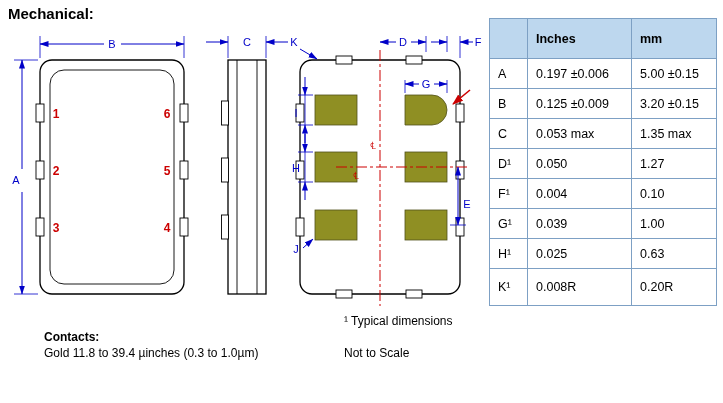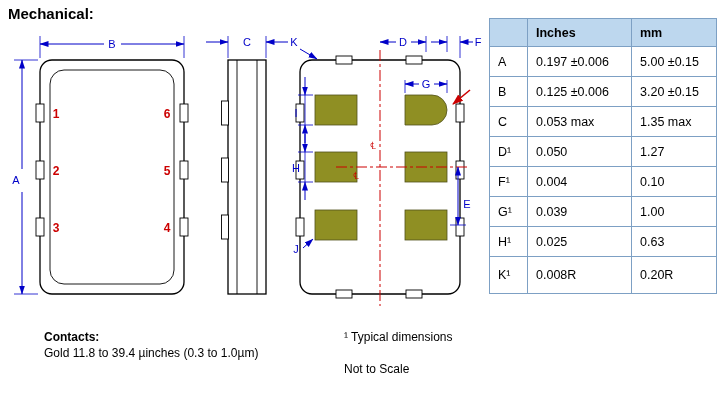"Inches" .dim-table th { height: 28px -> 40px }
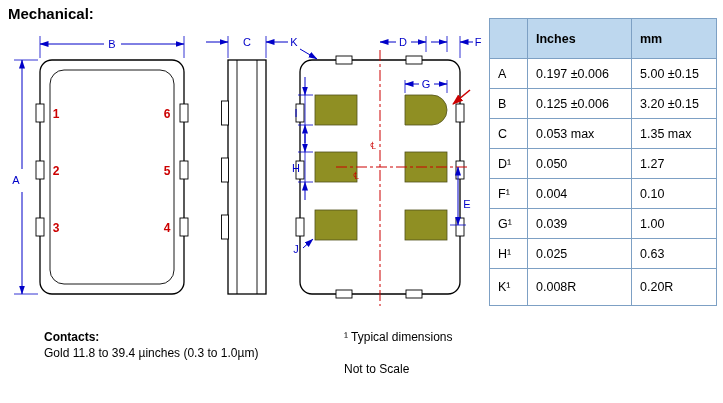"0.125 ±0.006" td { text: 0.006 -> 0.009 }
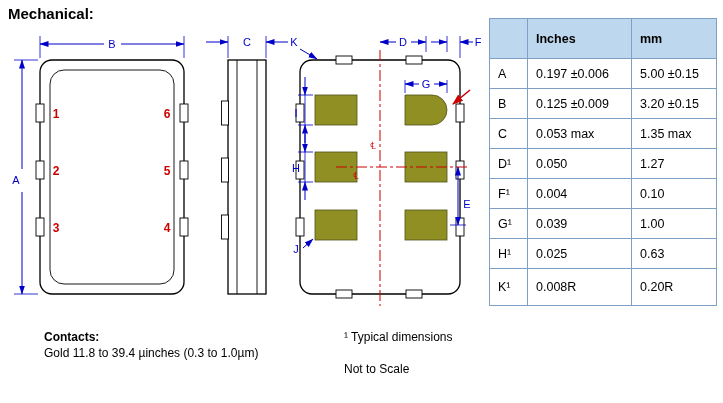"¹ Typical dimensions" .notes { top: 330px -> 314px }
